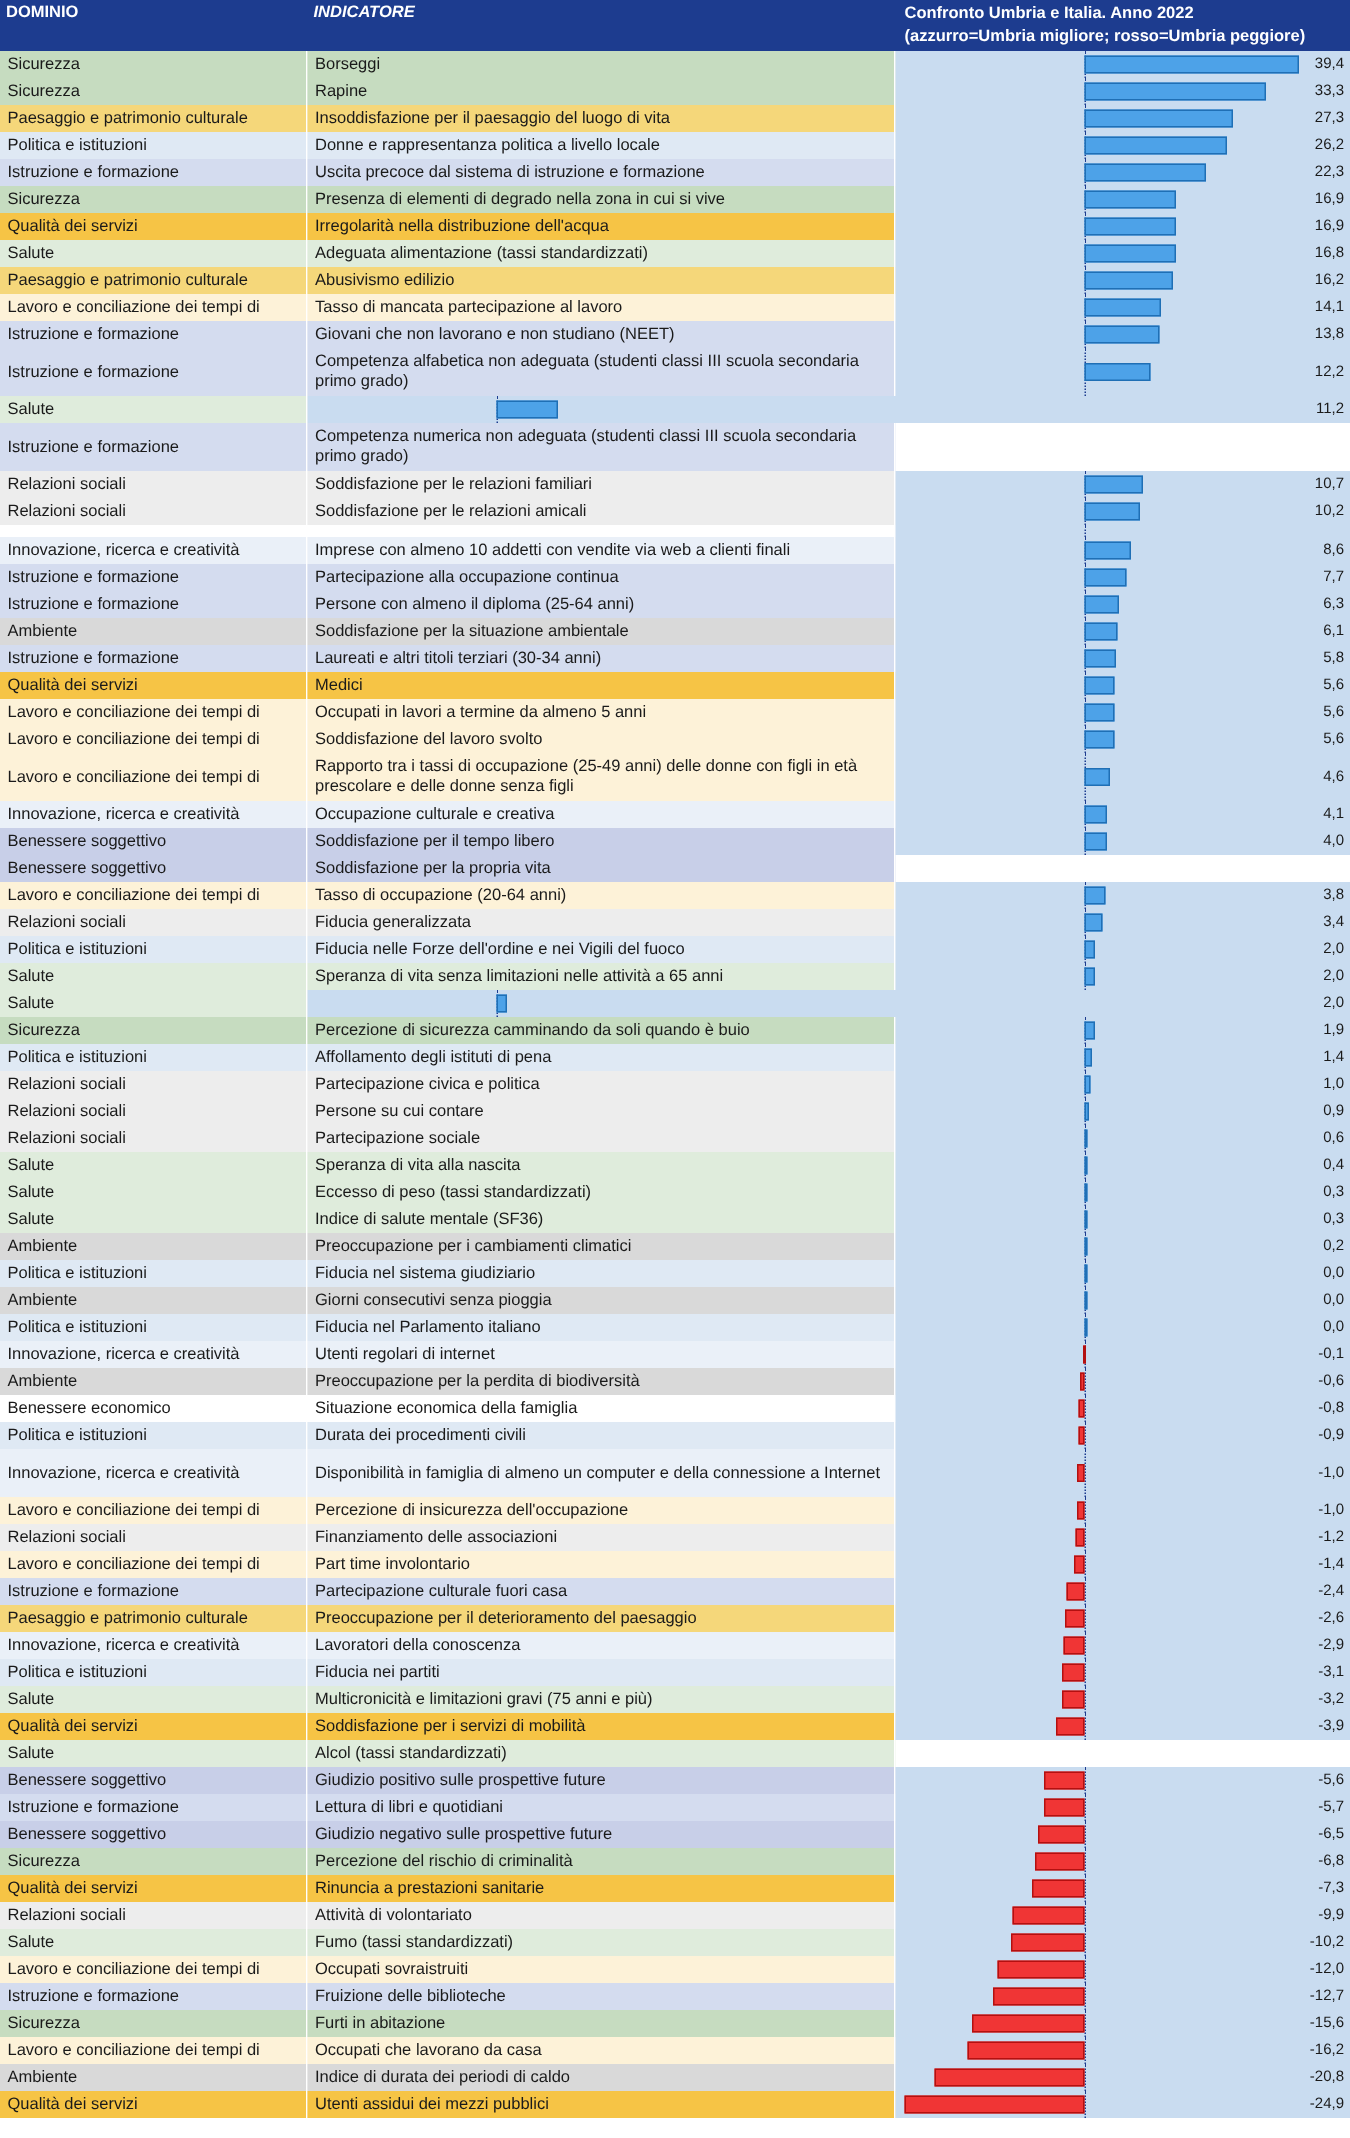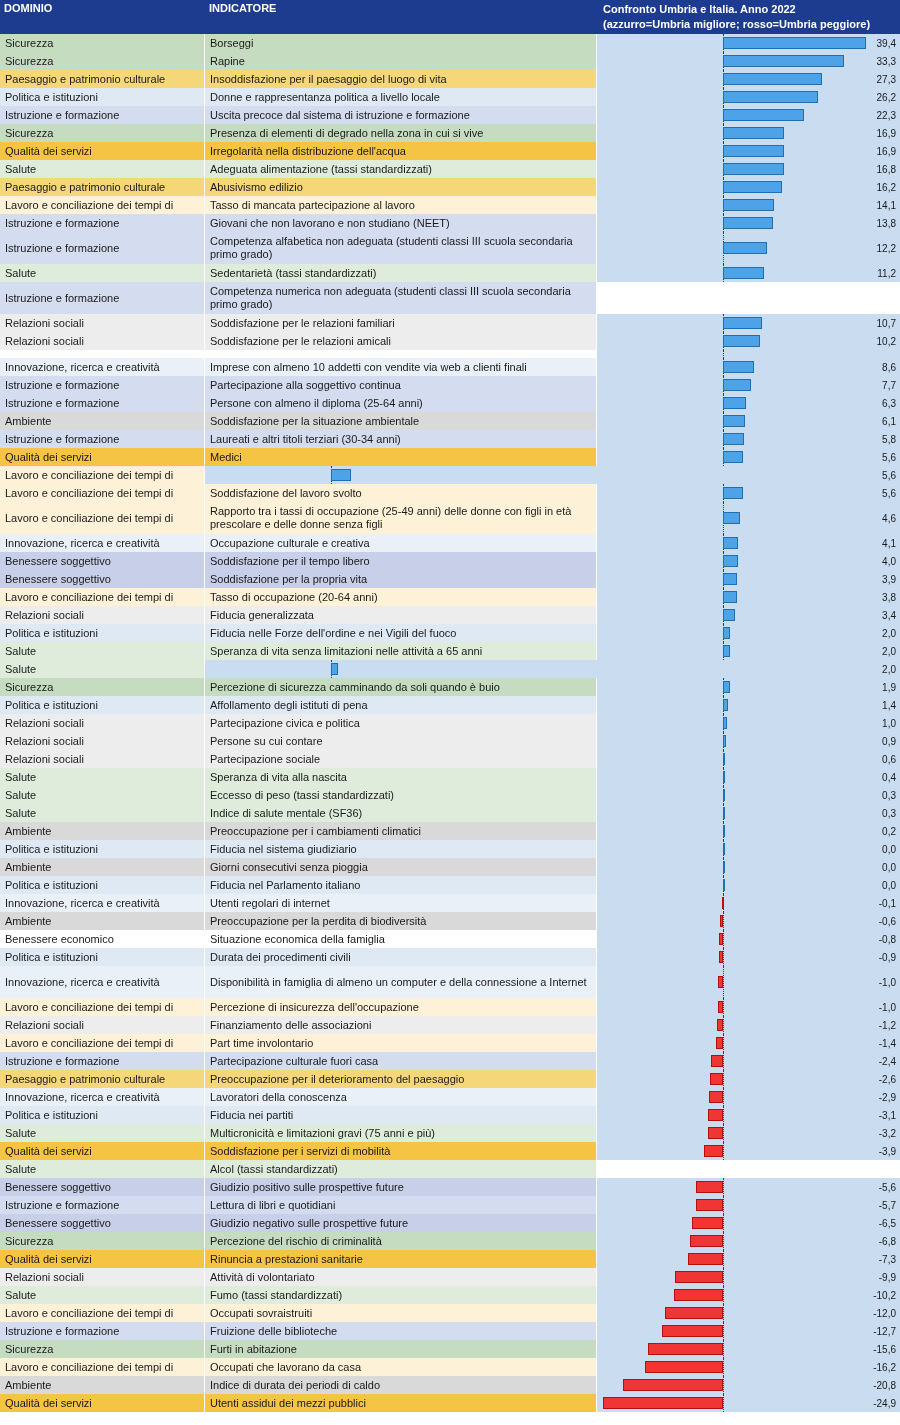"INDICATORE" .hdr-ind { font-style: none -> italic }
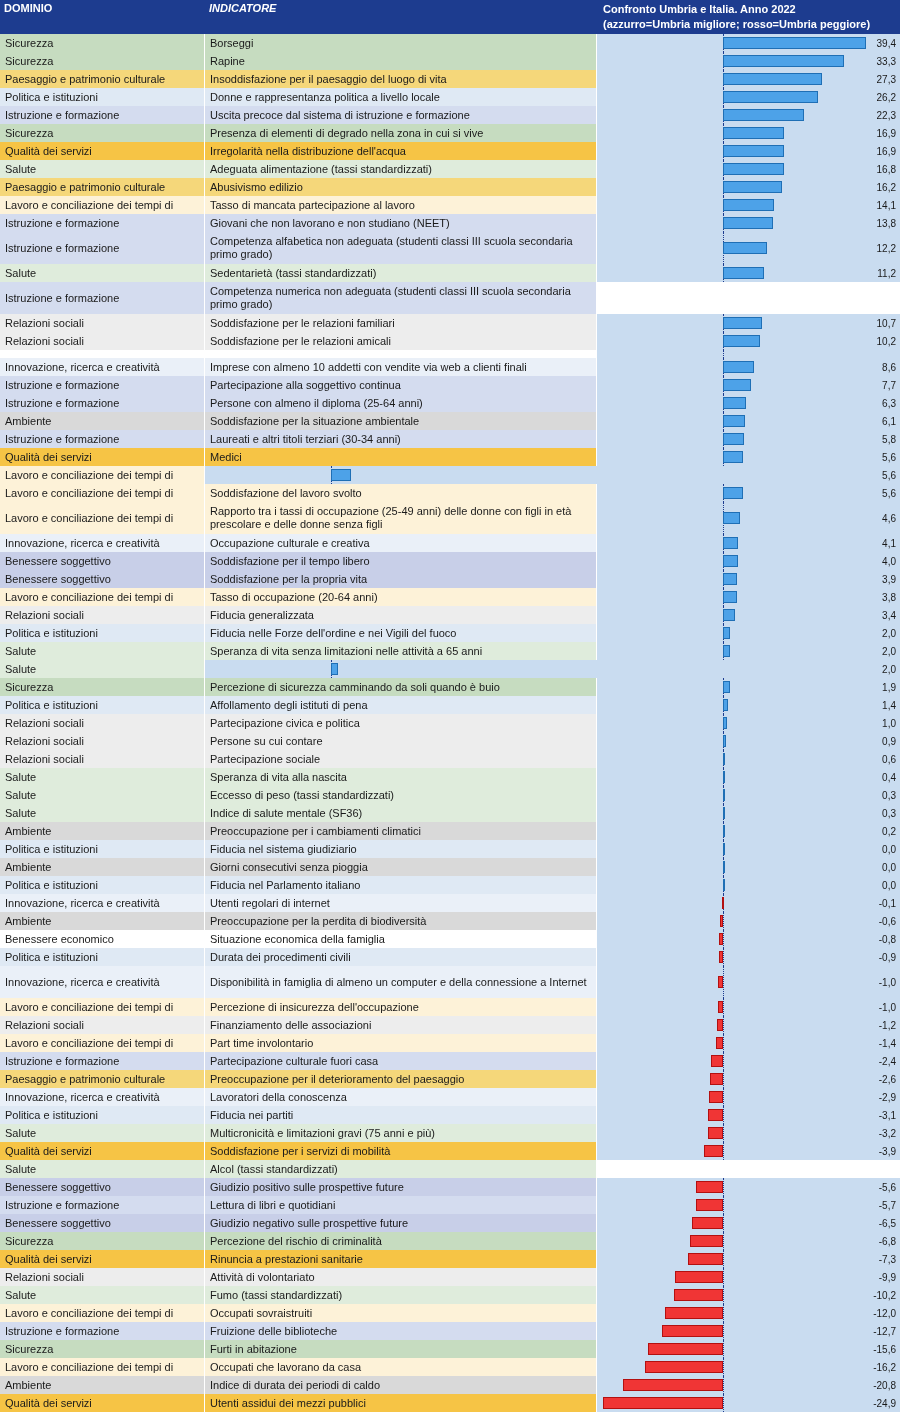"Sedentarietà (tassi standardizzati)" div.c-ind { html: <div>Sedentarietà (tassi standardizzati)</div> -> none }
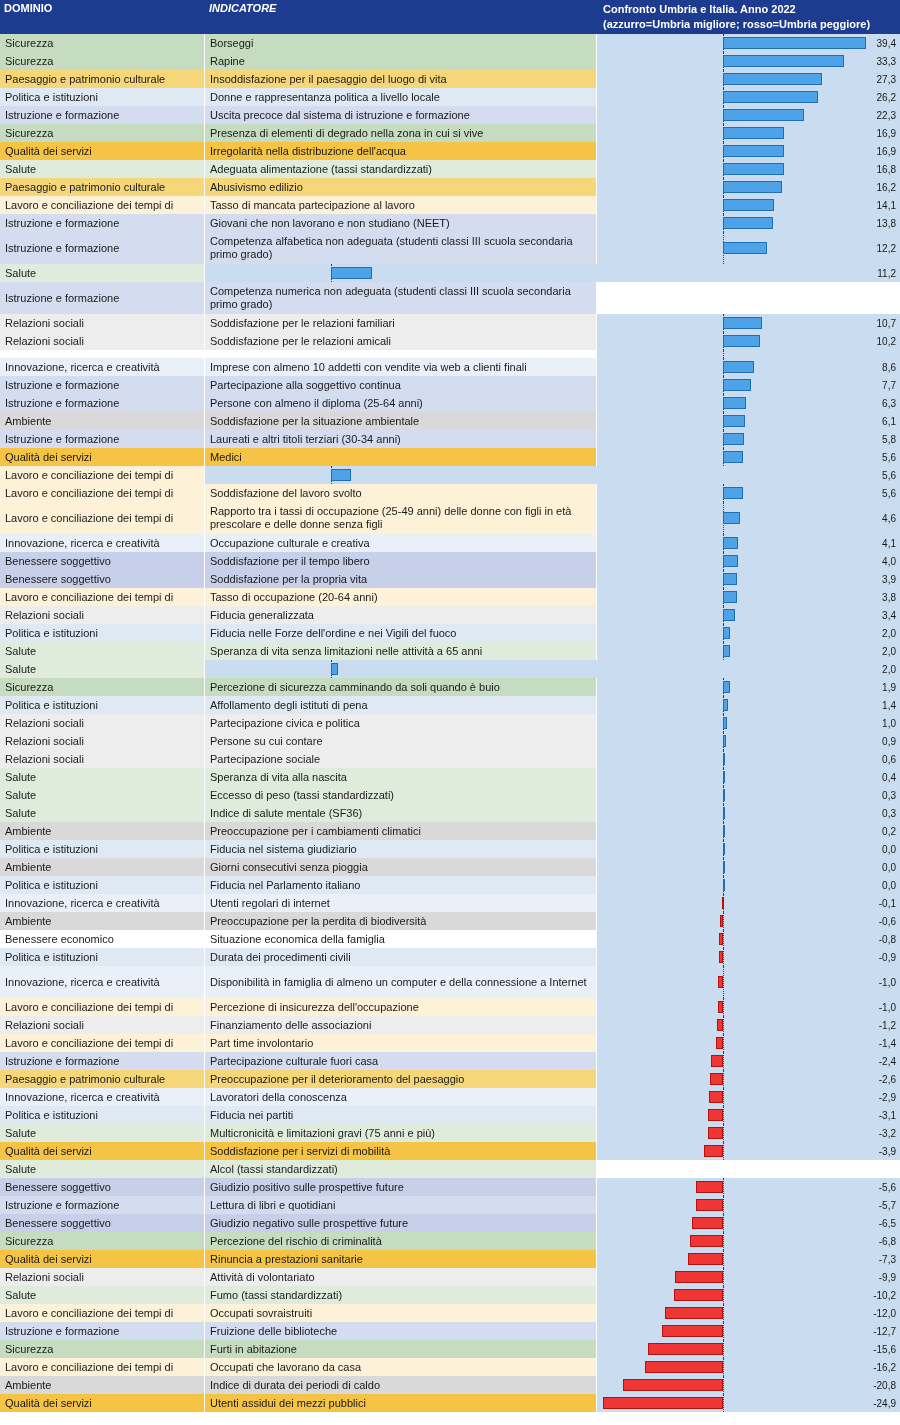"Partecipazione alla soggettivo continua" div.c-ind { text: soggettivo -> occupazione }
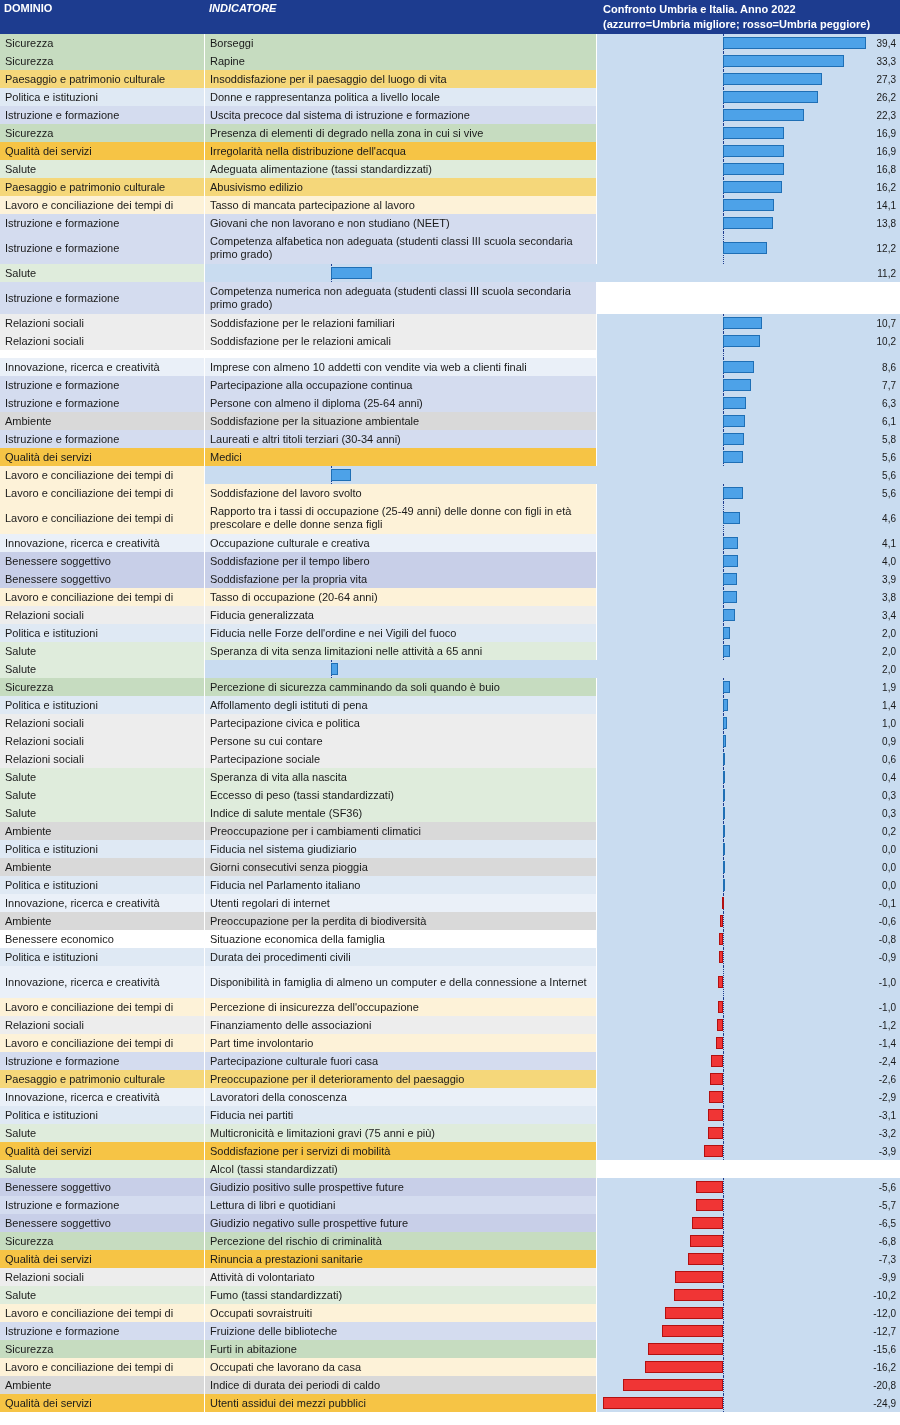"Occupati in lavori a termine" div.c-ind { html: none -> <div>Occupati in lavori a termine da almeno 5 anni</div> }
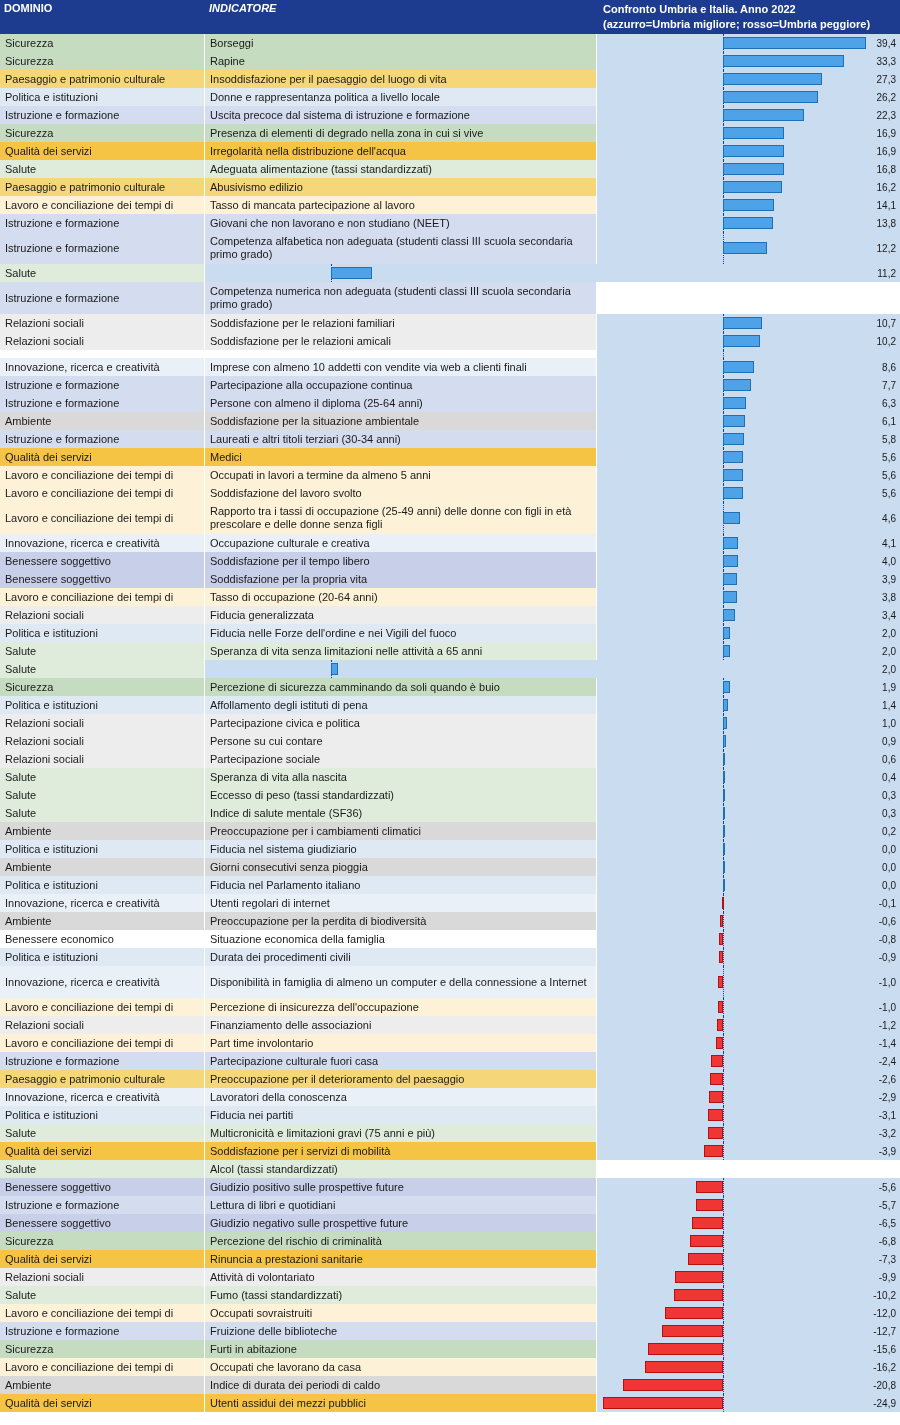"3,9" div.c-chart { html: <div> <div></div> <div></div> <div>3,9</div> </div> -> none }
